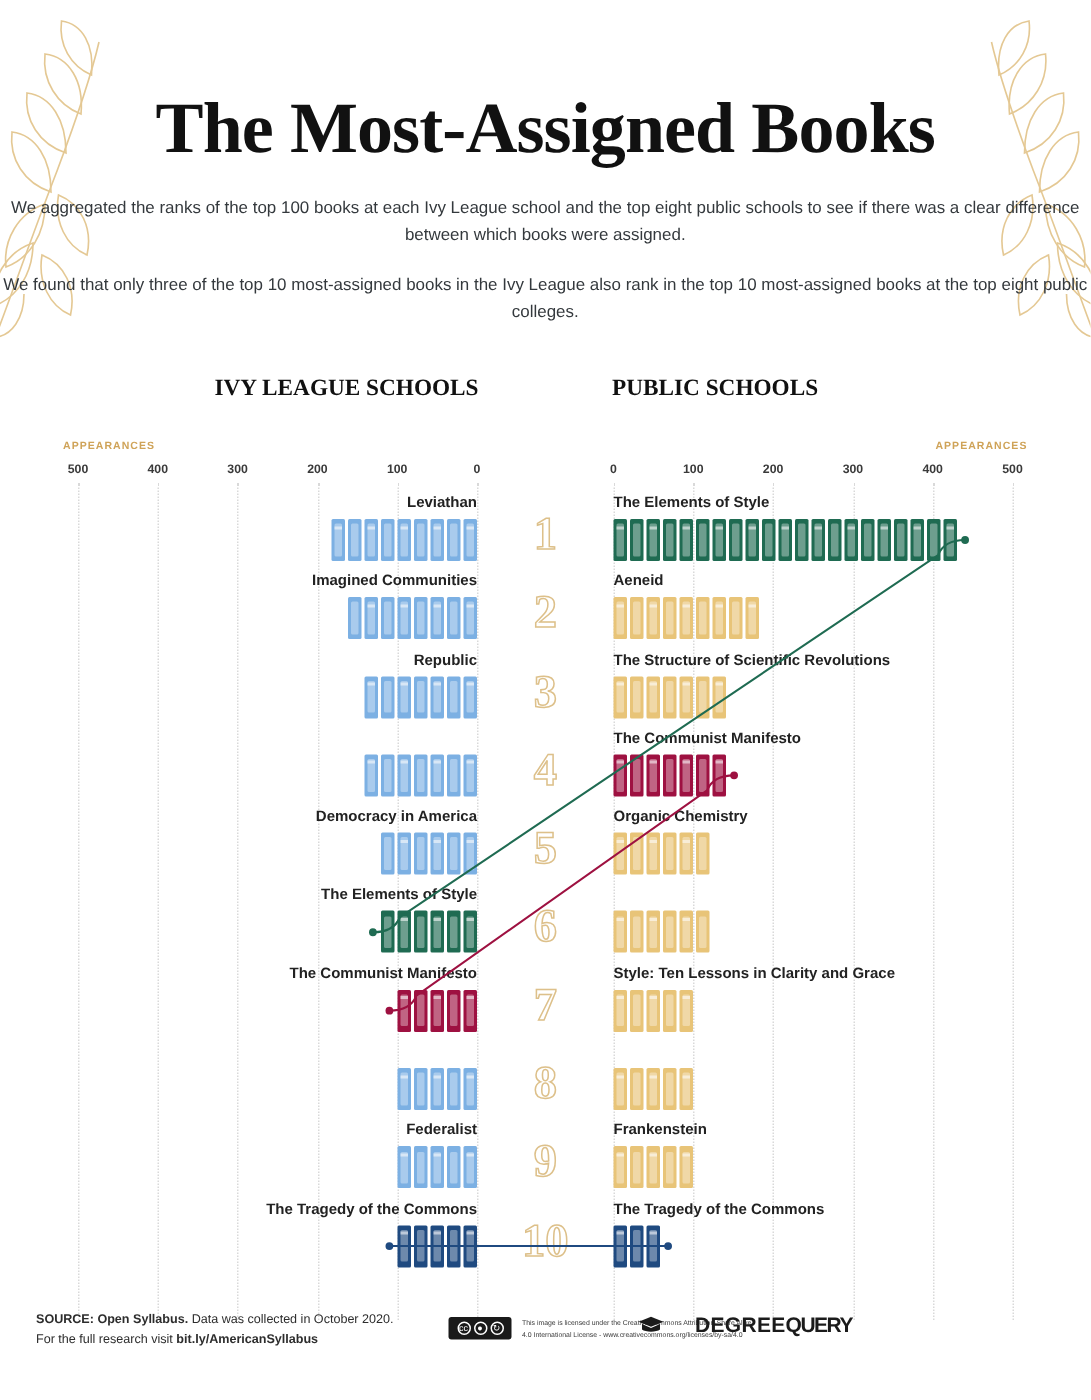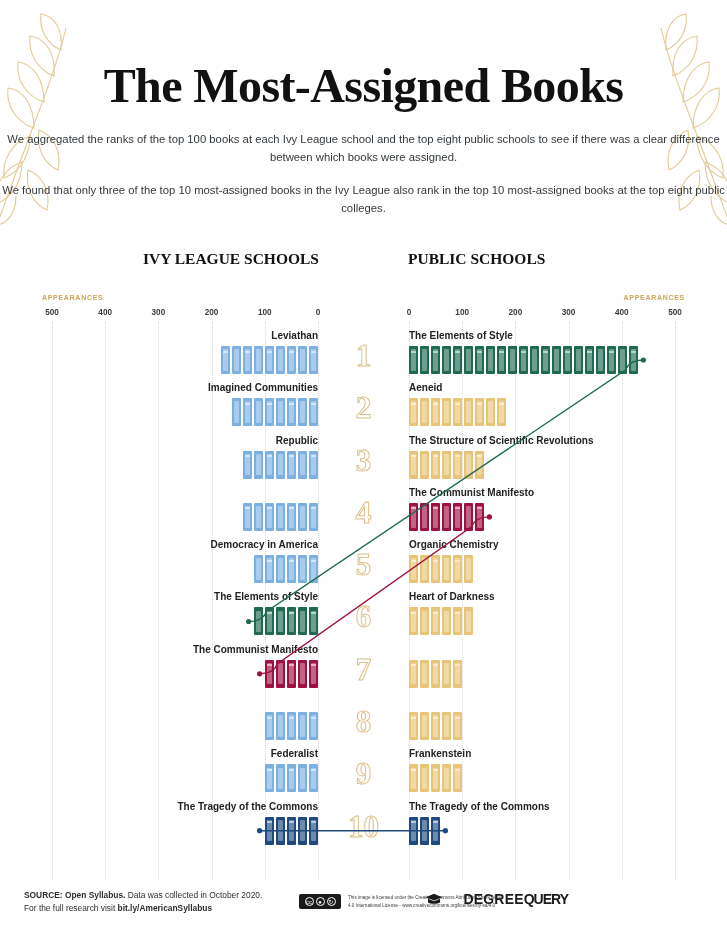"Heart of Darkness" div.lbl { html: <div>Heart of Darkness</div> -> none }
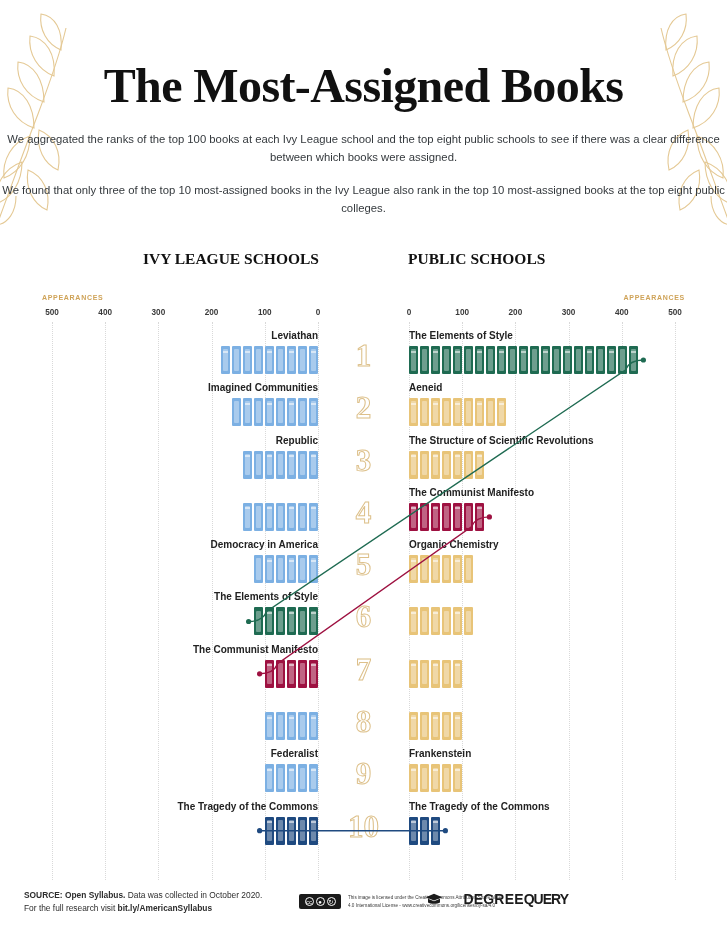"Style: Ten Lessons in Clarity" div.lbl { html: none -> <div>Style: Ten Lessons in Clarity and Grace</div> }
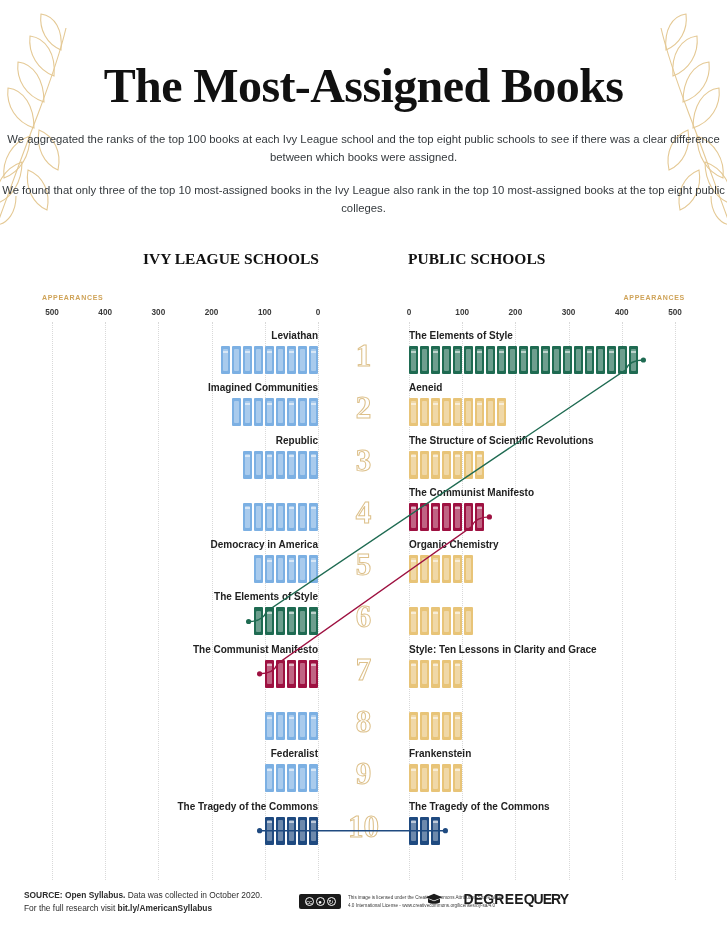"SOURCE: Open Syllabus. Data was" .footer { bottom: 0 -> 16px }
